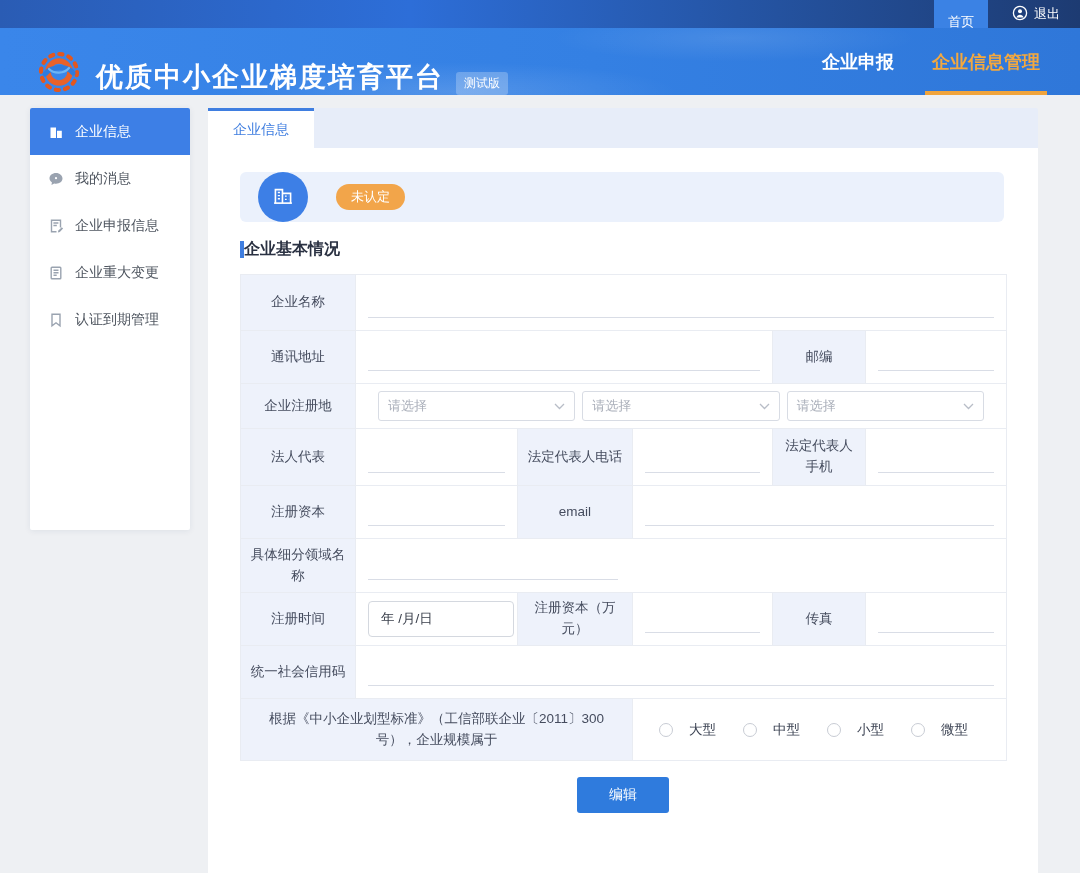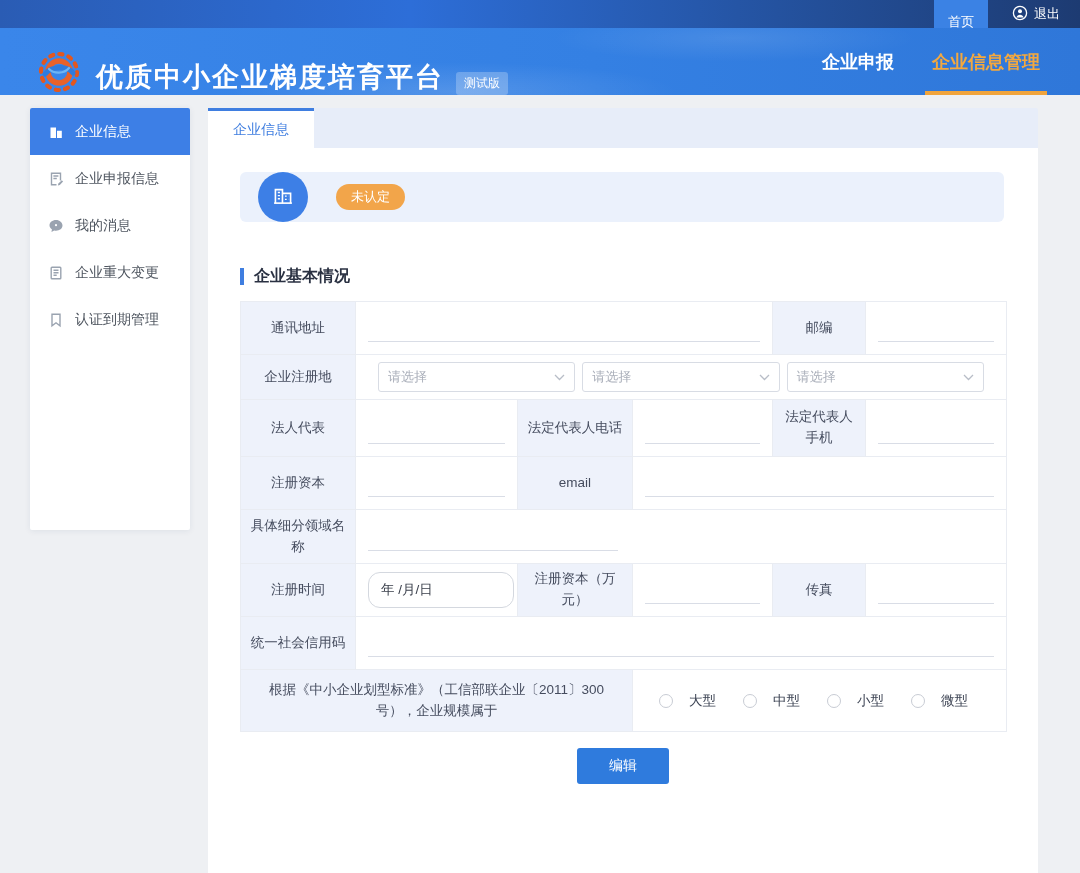"企业申报信息" div.side-item { order: before "我的消息" -> after "我的消息" }
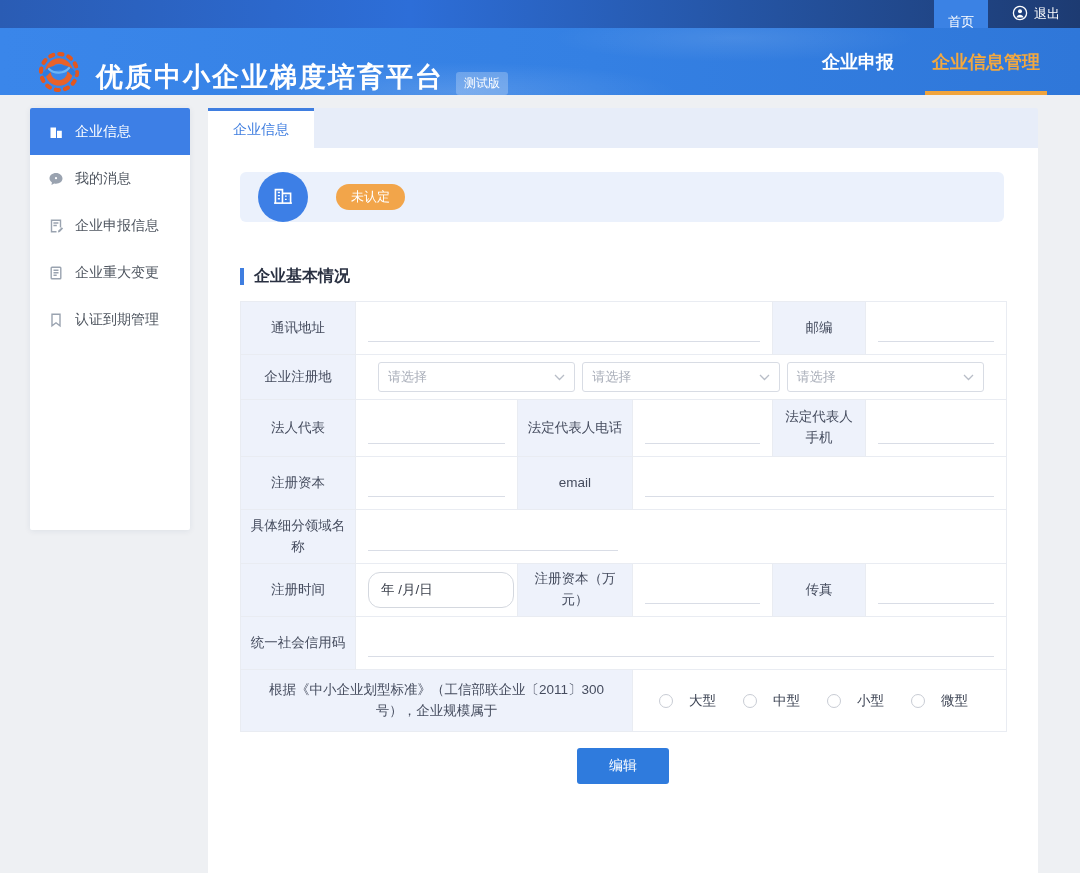"企业基本情况" .section-title { gap: 10px -> none; margin-top: 44px -> 17px }
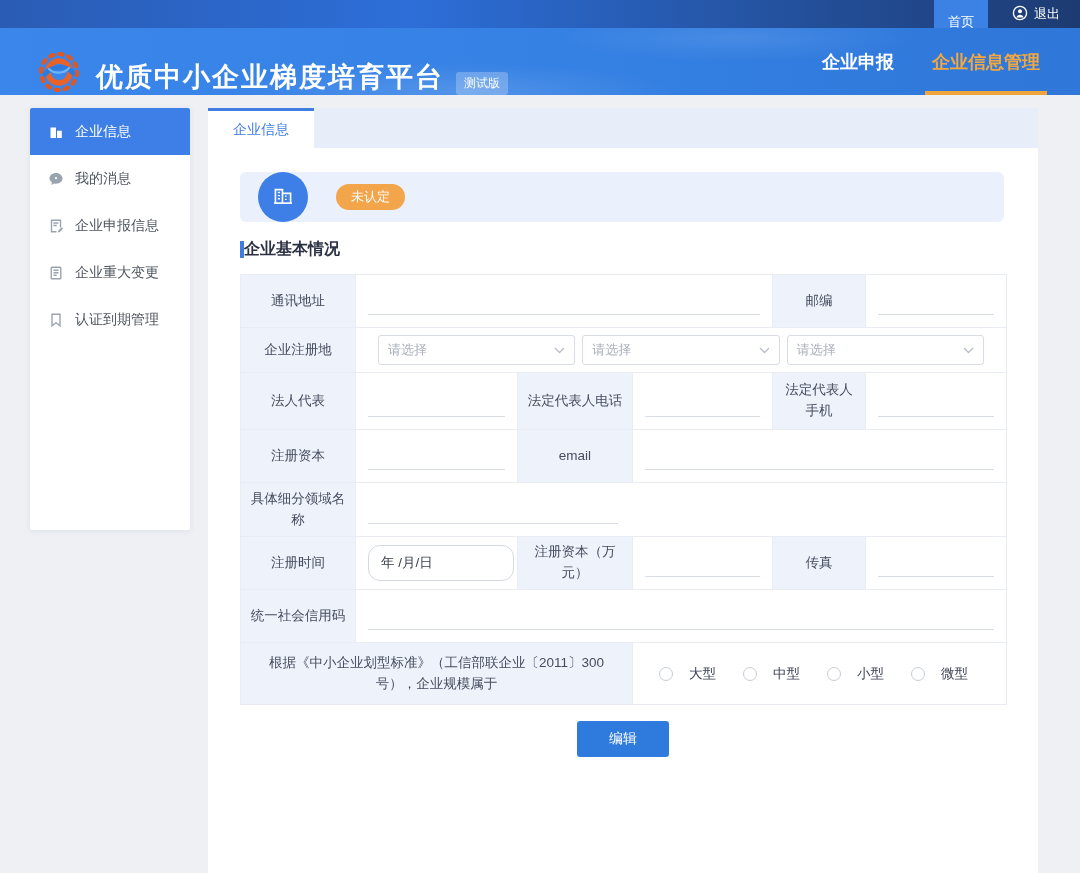"企业名称" tr { html: none -> <tr> <td>企业名称</td> <td> <div></div> </td> </tr> }
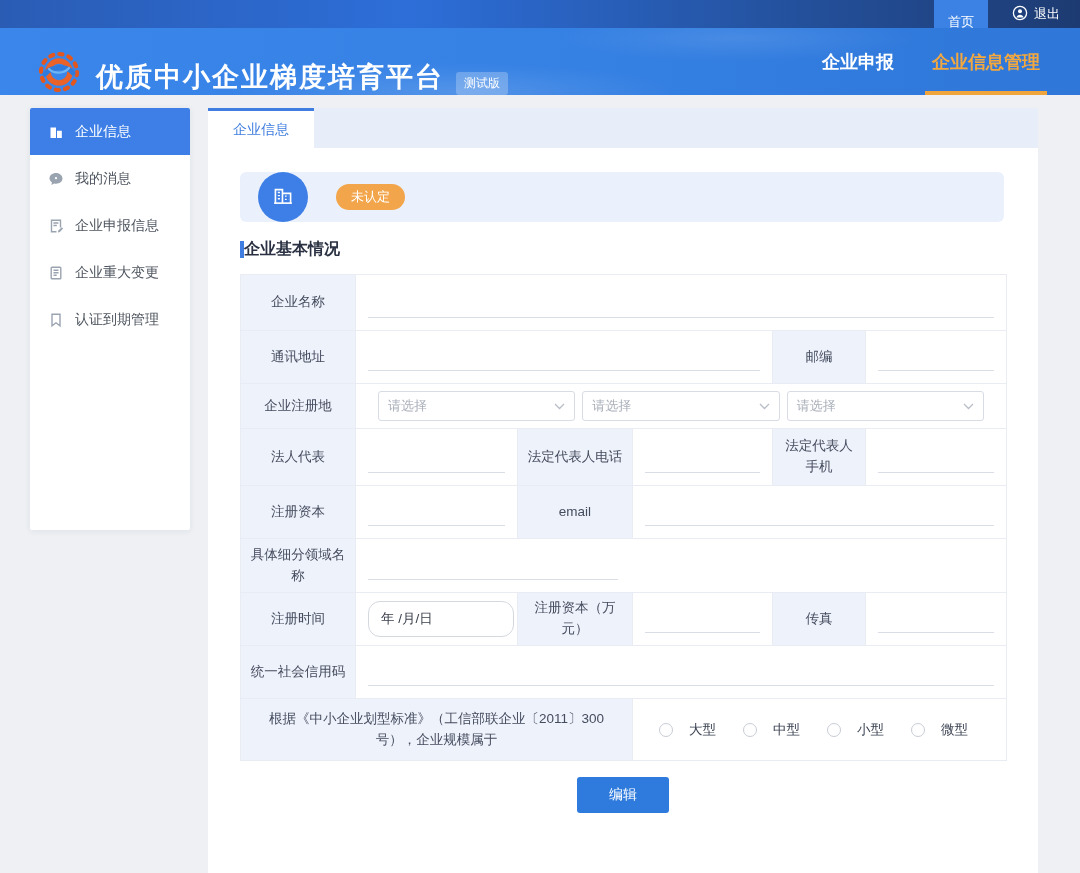"年 /月/日" .datebox { border-radius: 12px -> 4px }
